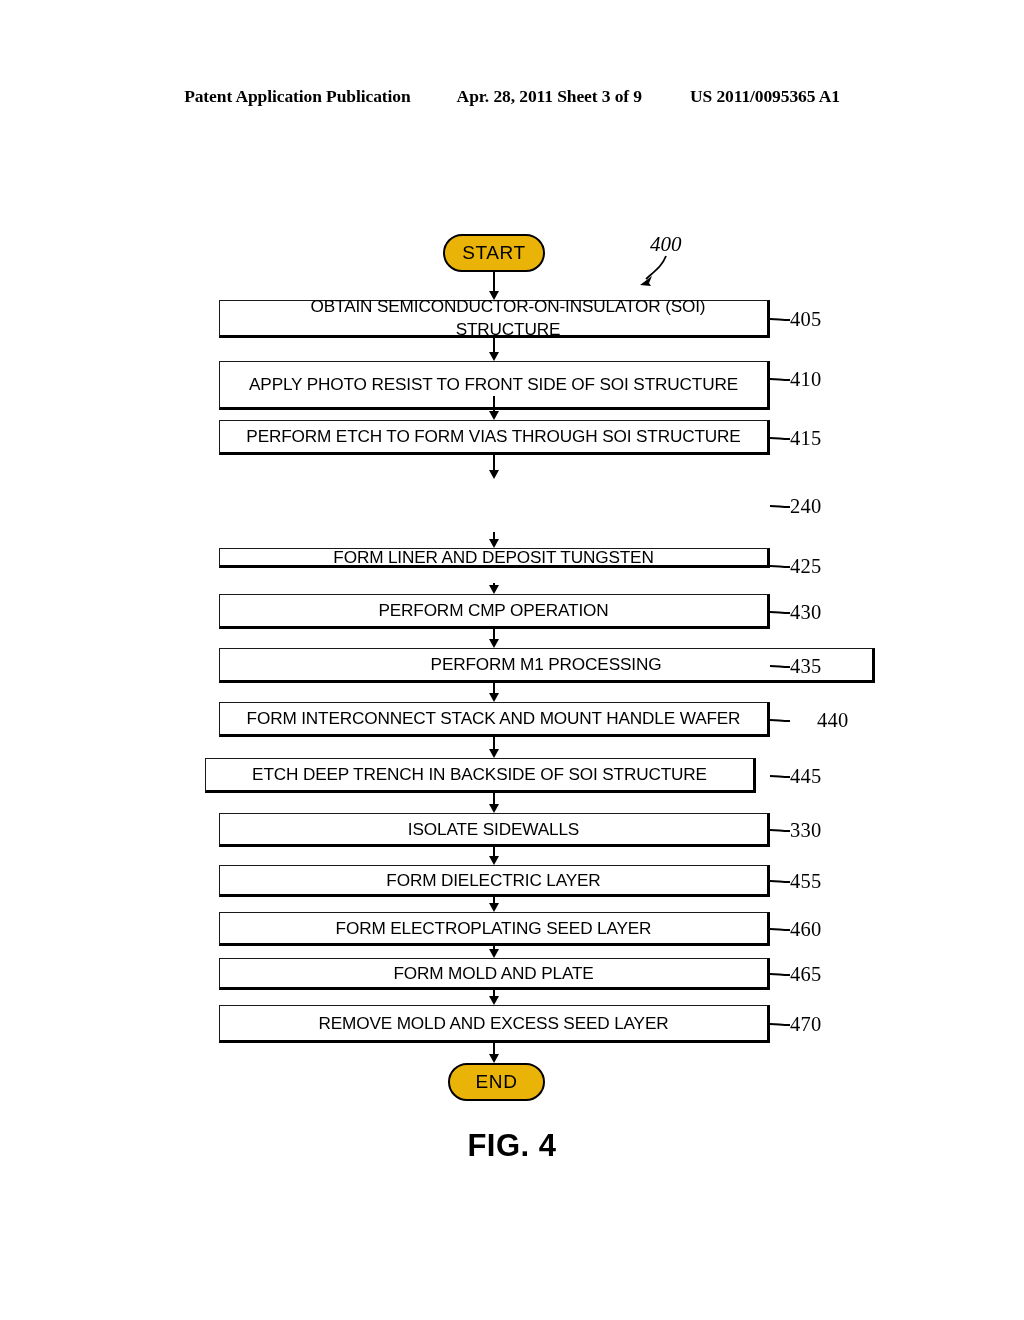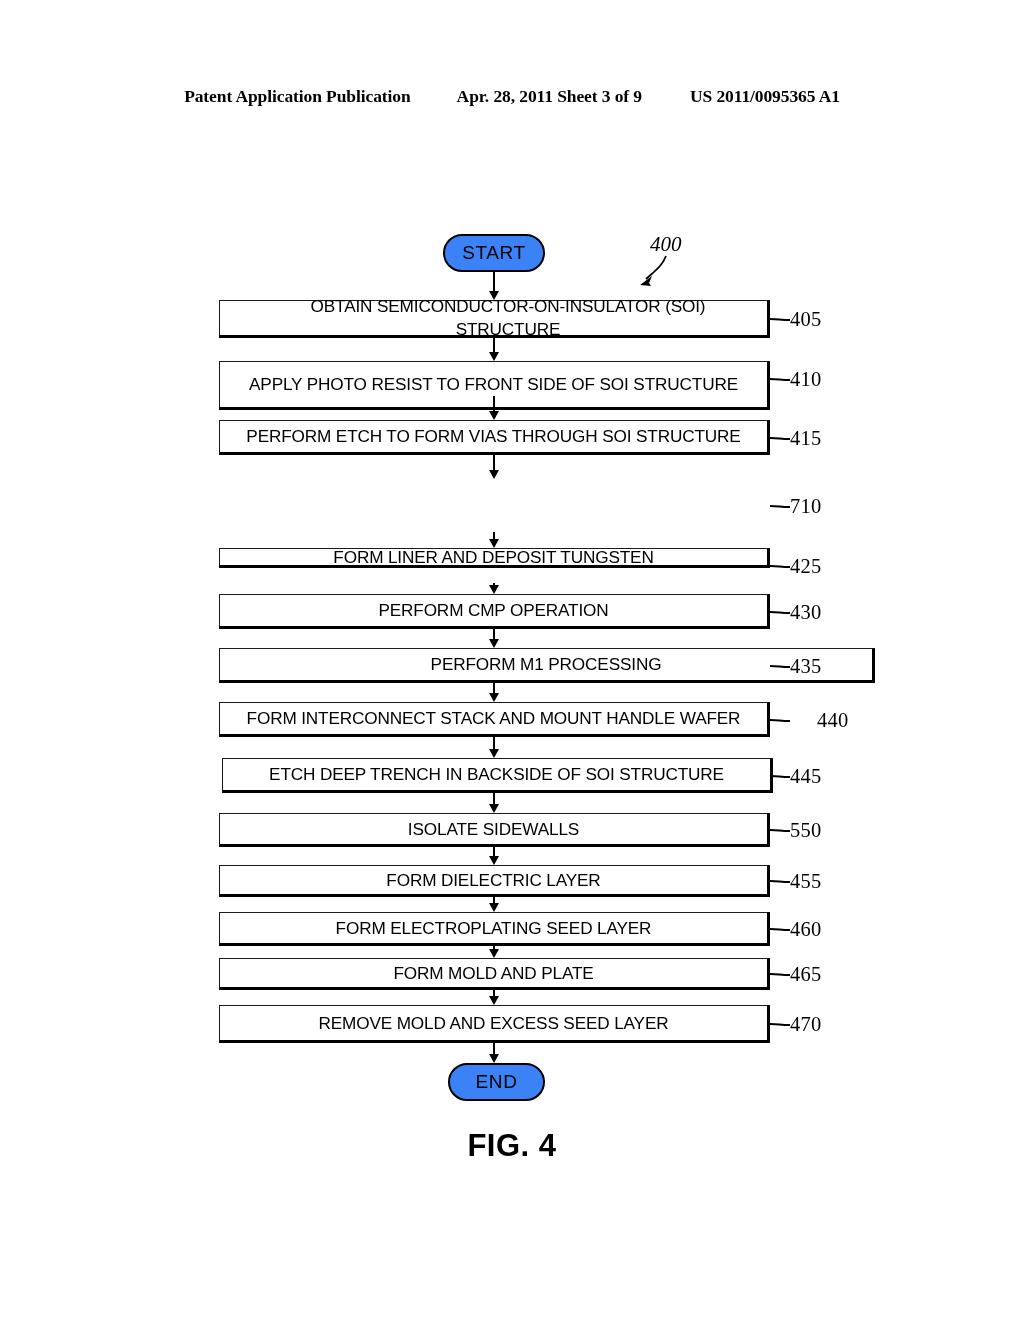"START" .terminator { background: #3b82f6 -> #eab308 }
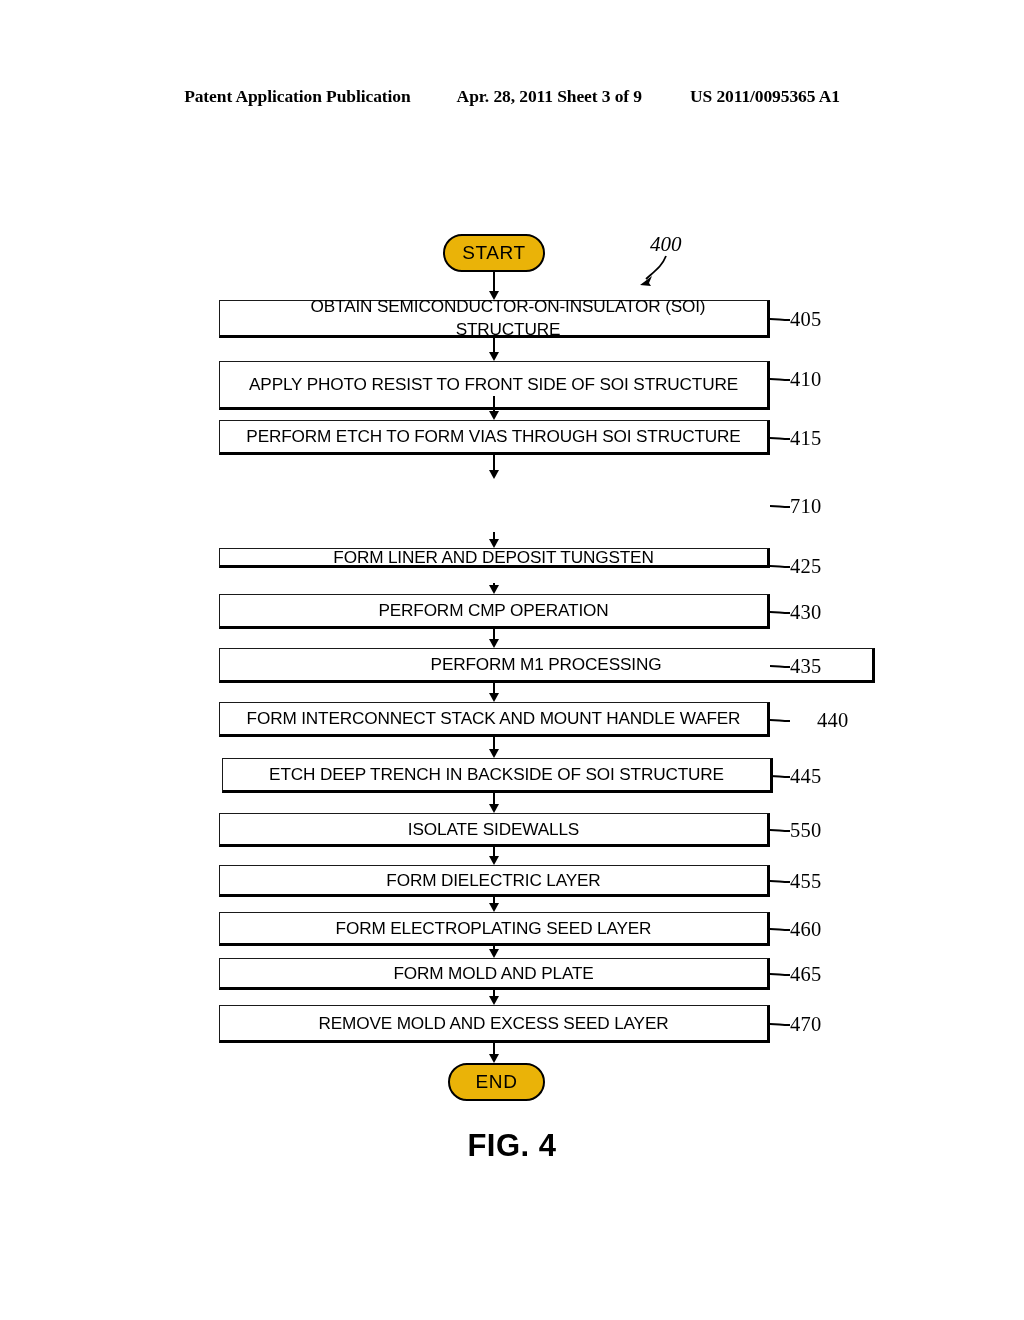"710" div.ref-num { text: 710 -> 240 }
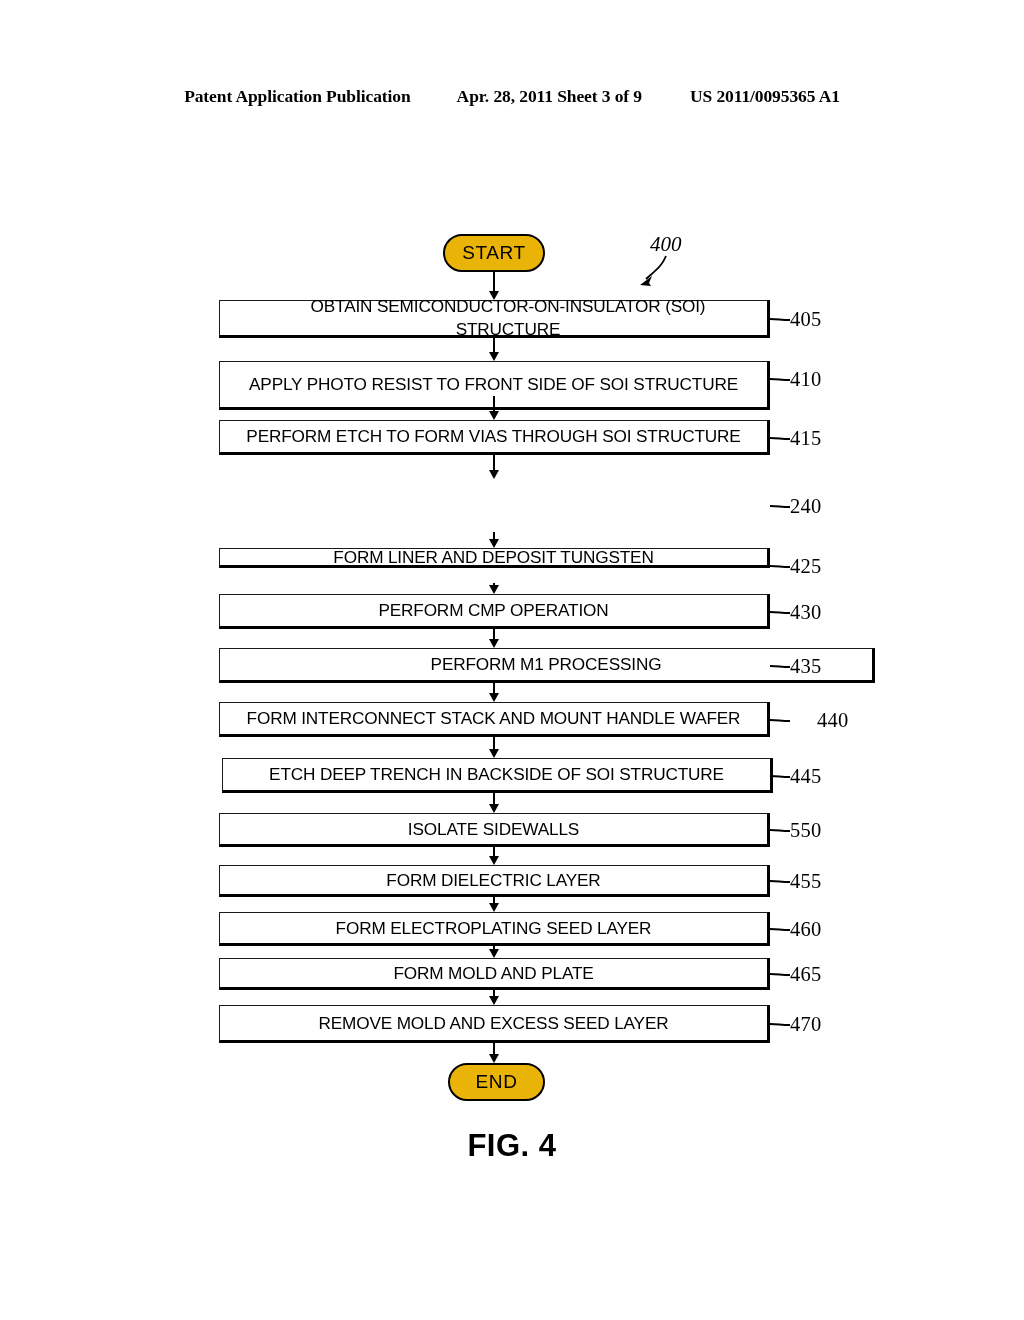"ETCH DEEP TRENCH IN BACKSIDE" div.proc { left: 222px -> 205px }
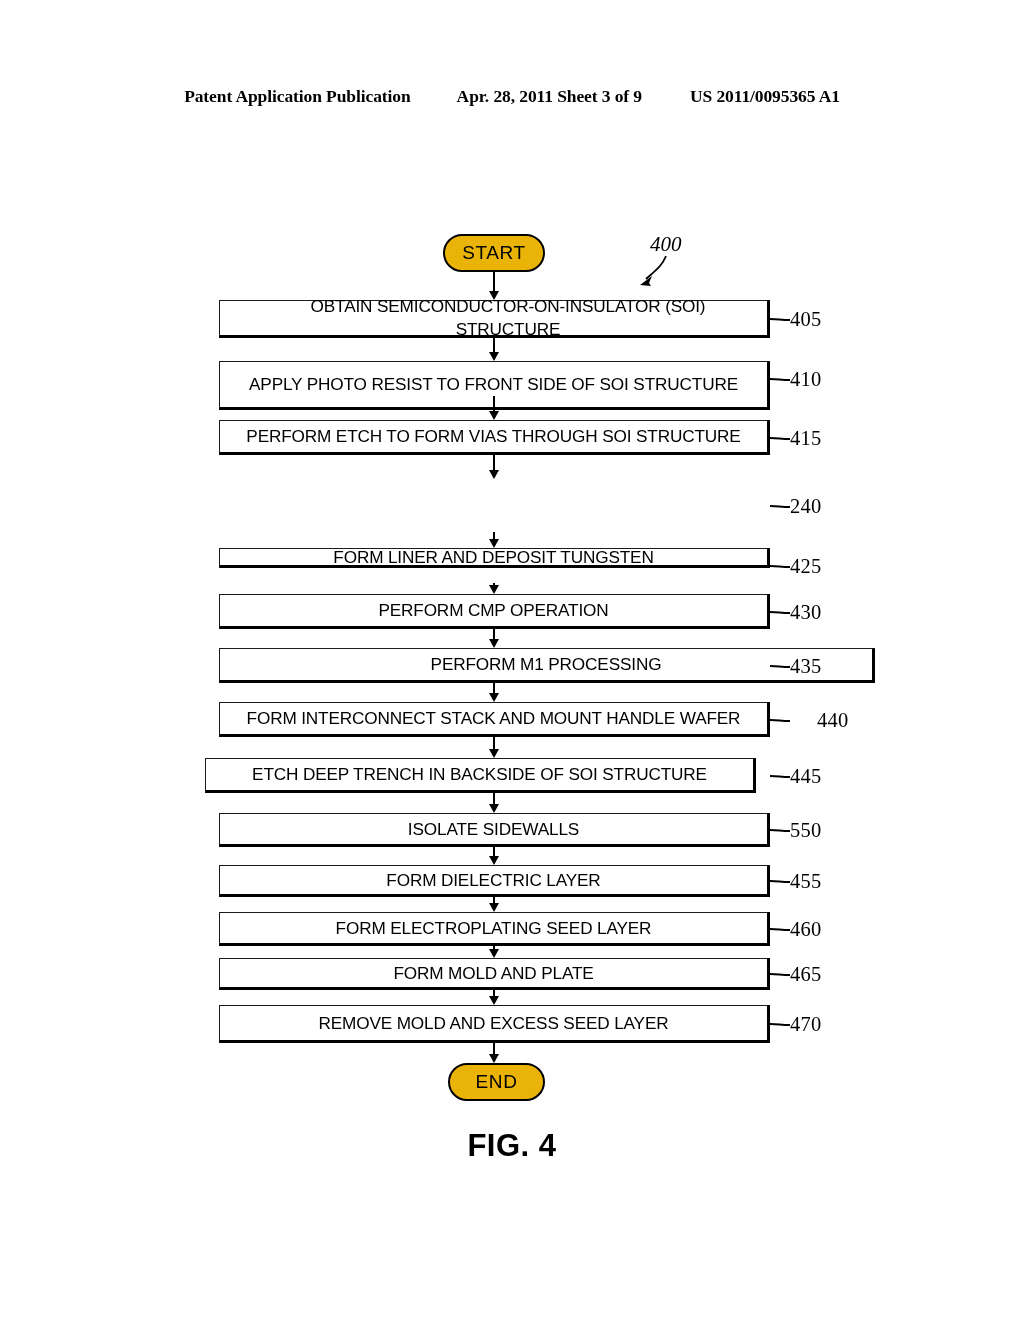"550" div.ref-num { text: 550 -> 330 }
